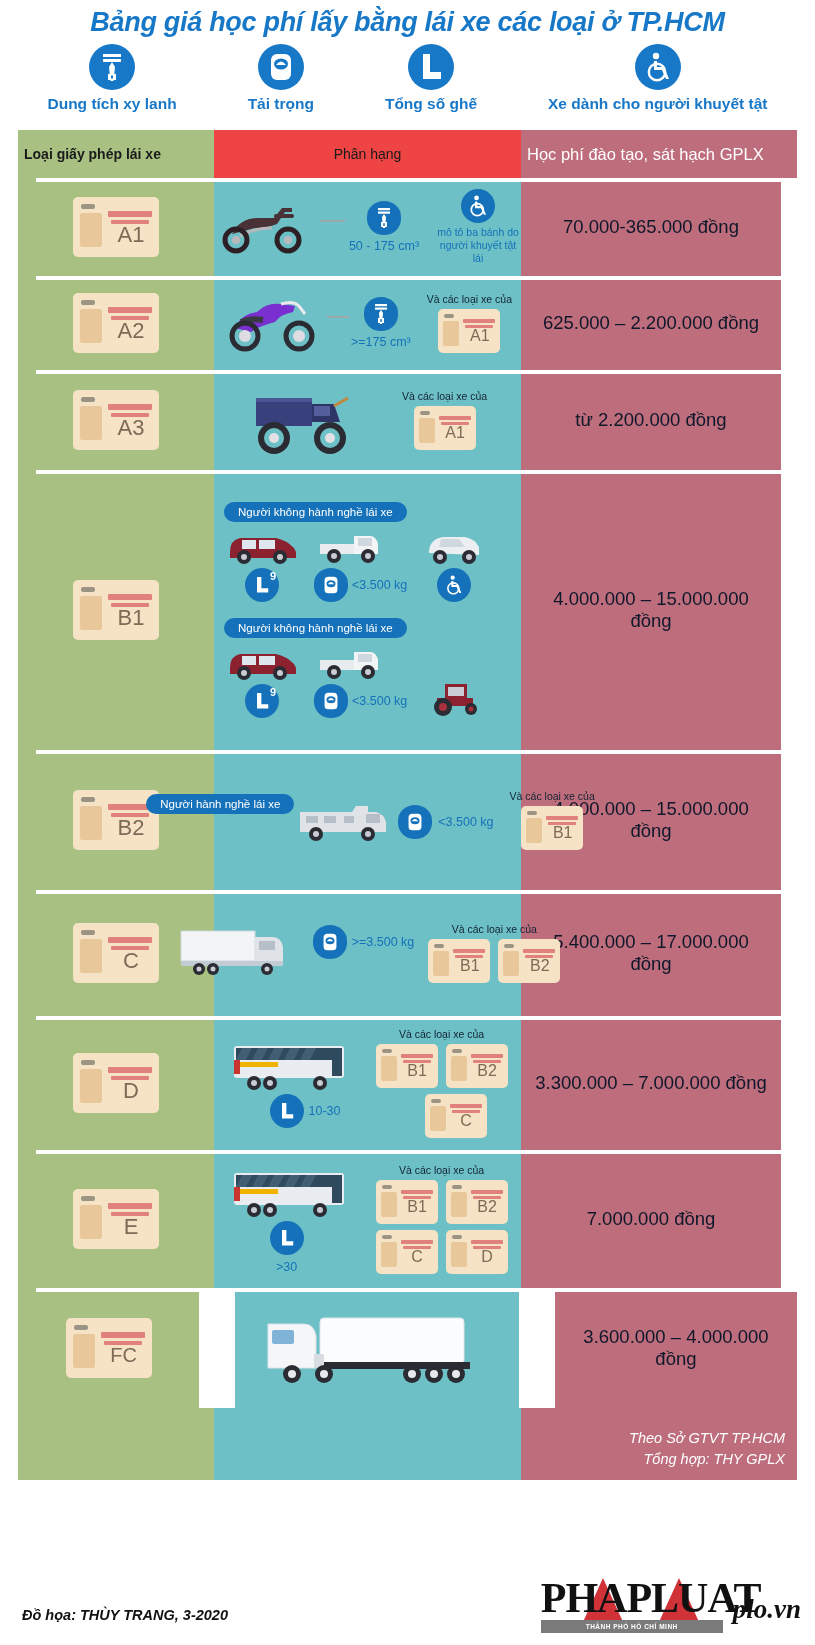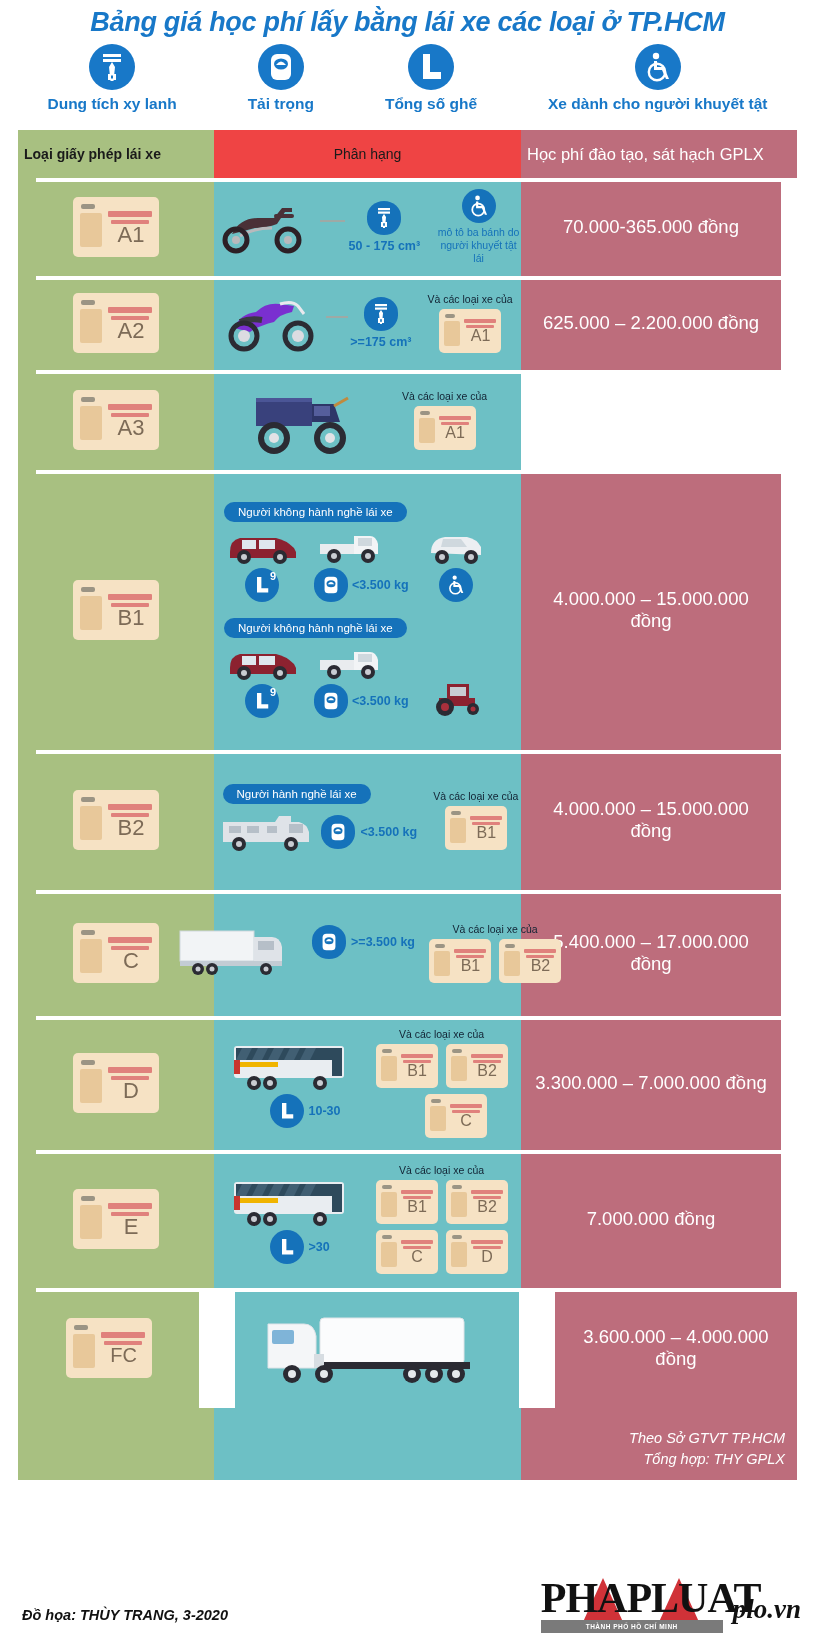"70.000-365.000 đồng" .cell-c { color: #ffffff -> #0f172a }
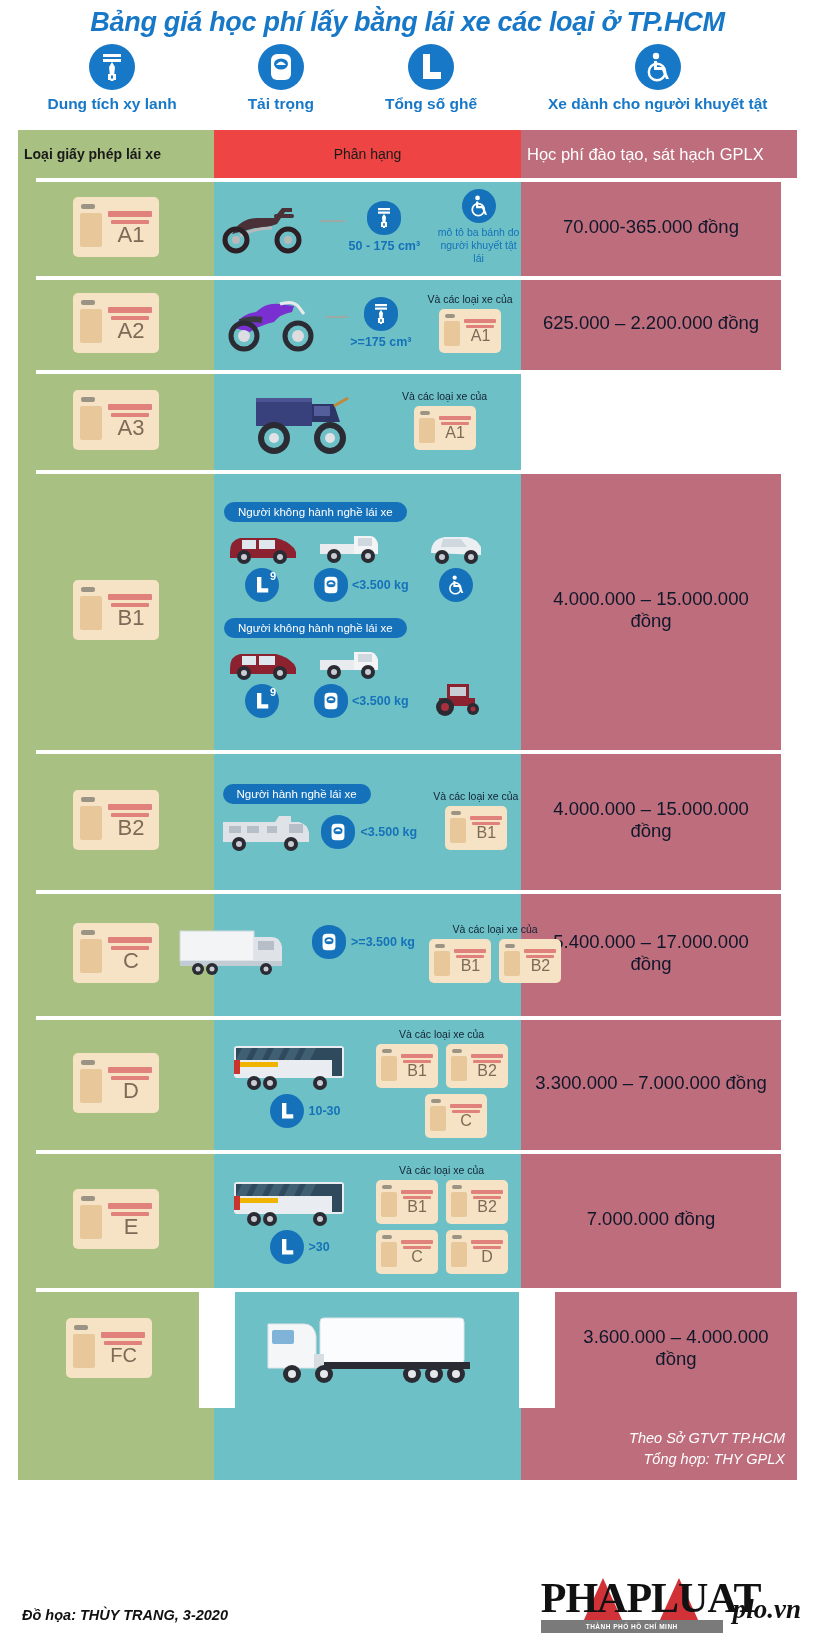"50 - 175 cm³" .blue-val { font-weight: bold -> normal }
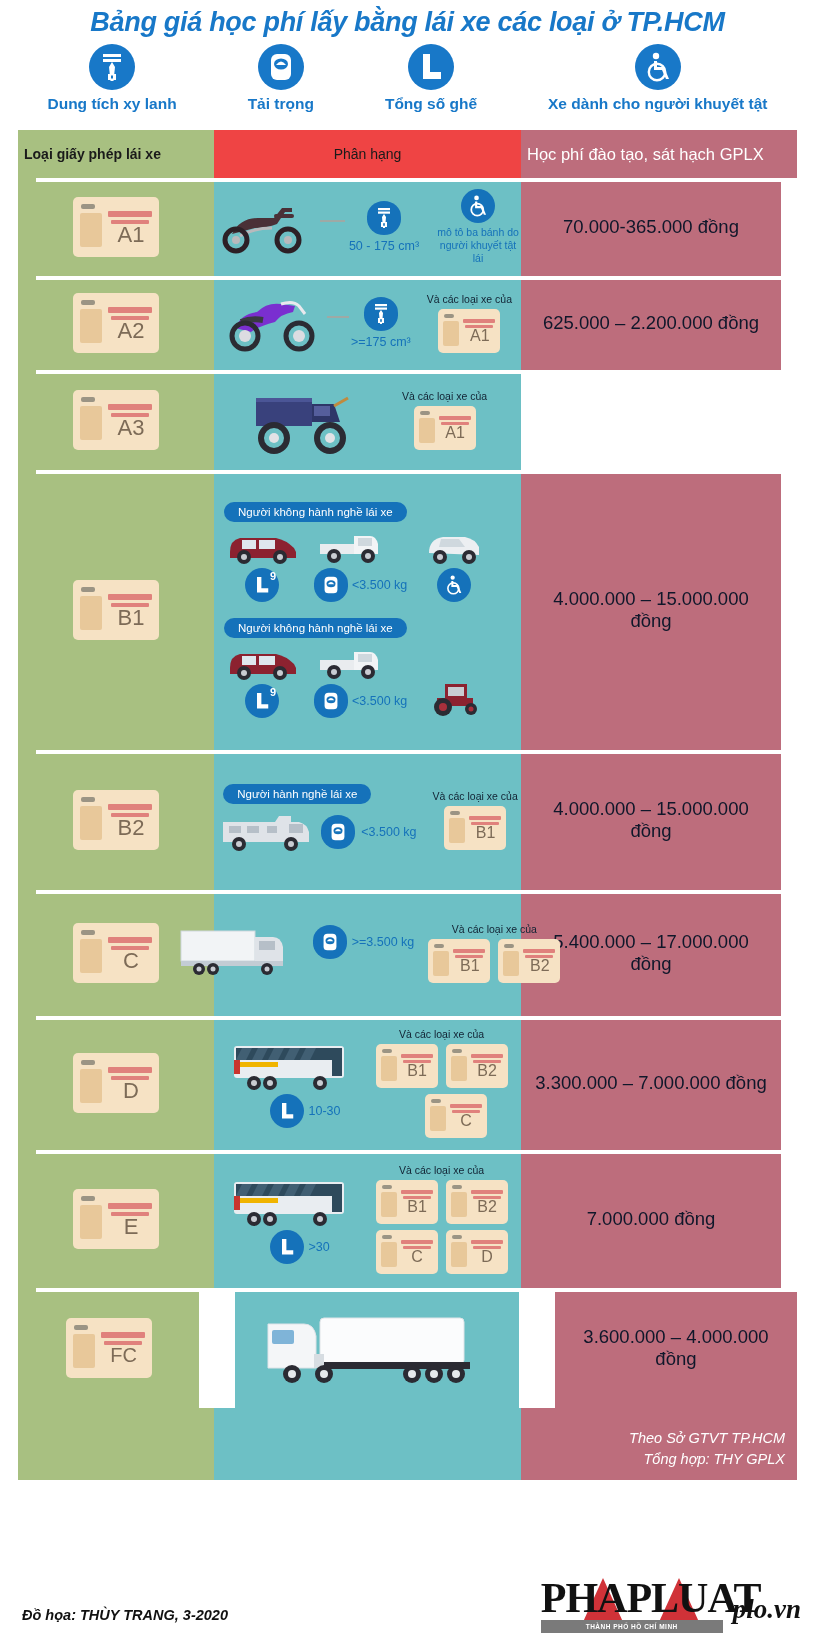"từ 2.200.000 đồng" div.cell-c { html: none -> <div>từ 2.200.000 đồng</div> }
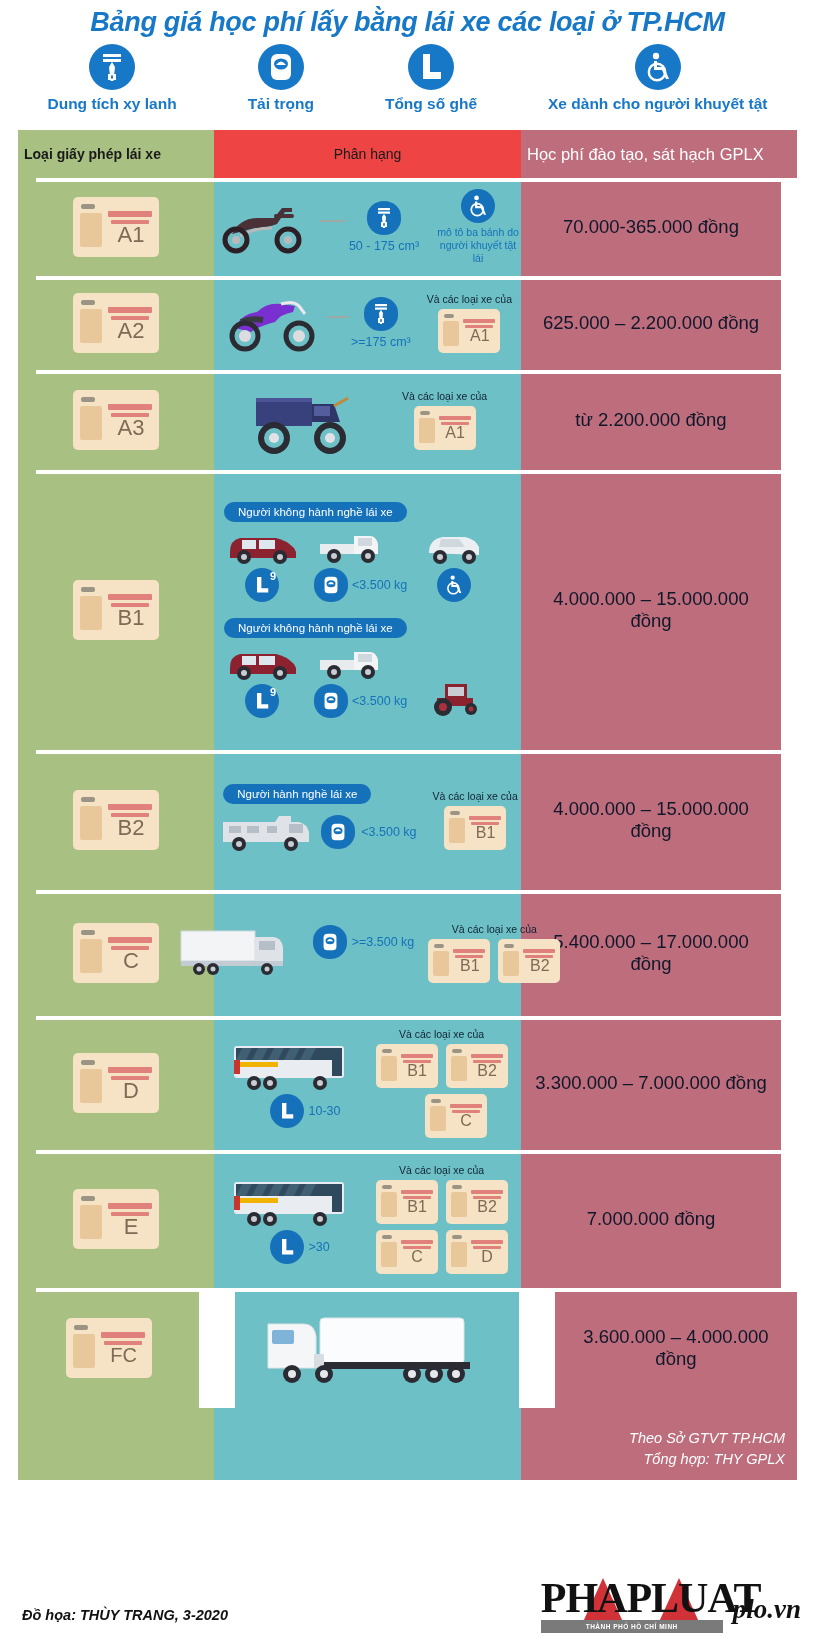"Người hành nghề lái xe" div { flex-direction: column -> row }
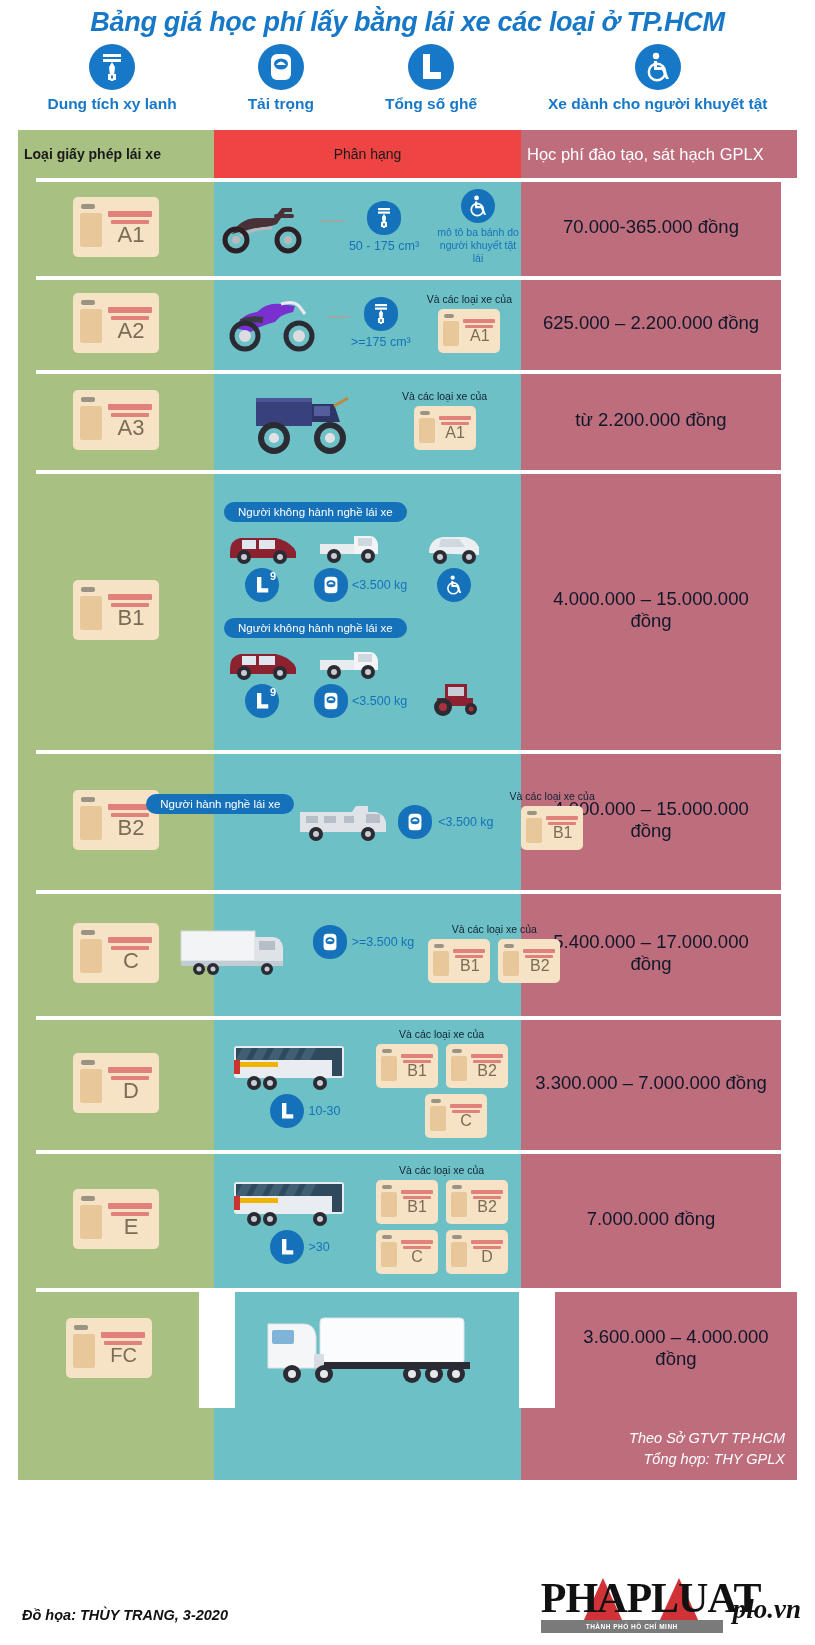">30" div { flex-direction: none -> column }
